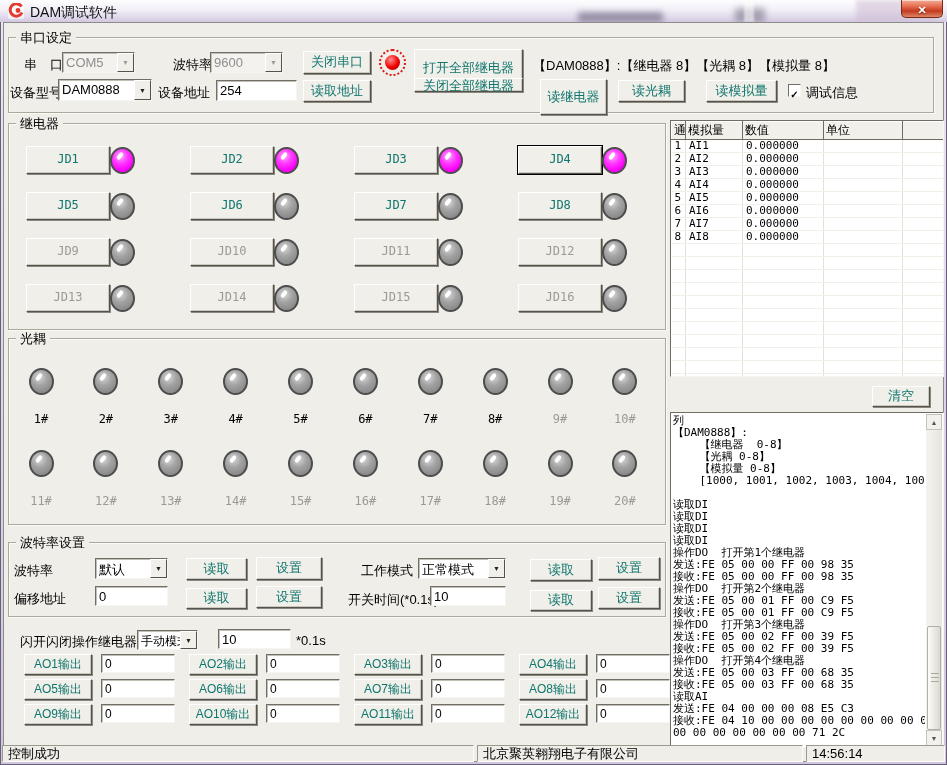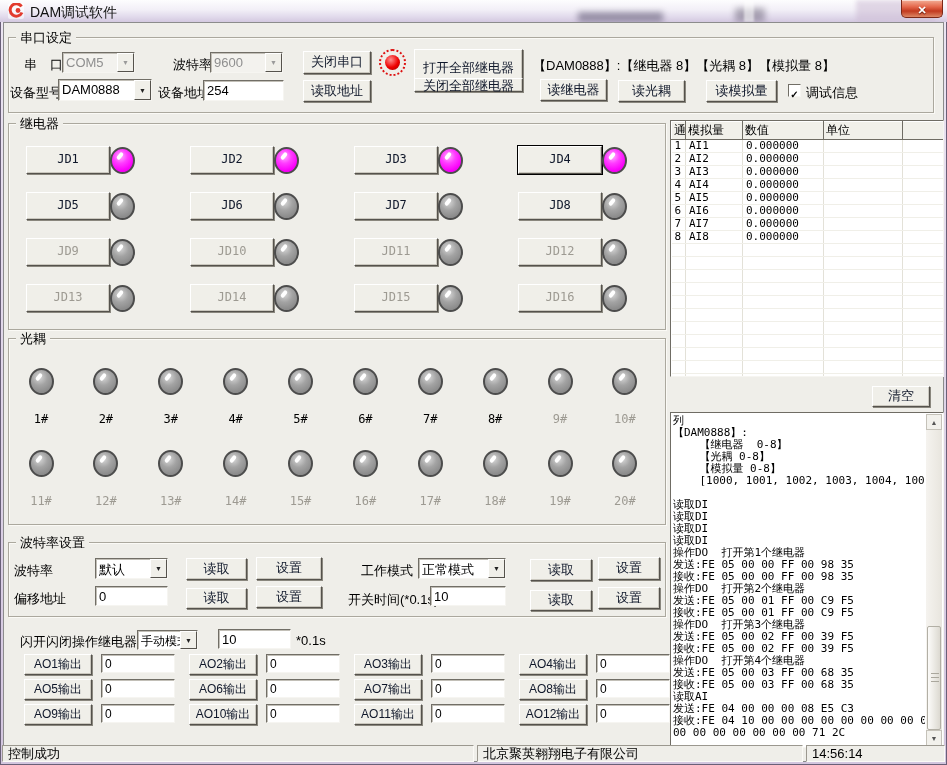"关闭串口" .btn { color: #0f172a -> #0f766e }
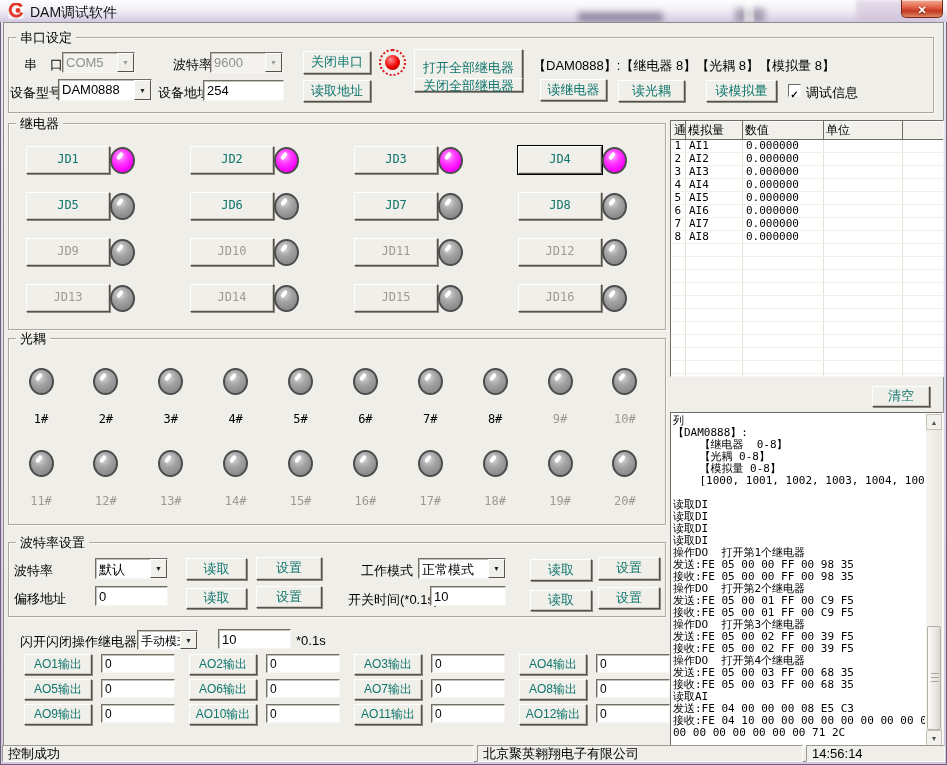"254" input.input { left: 203px -> 216px }
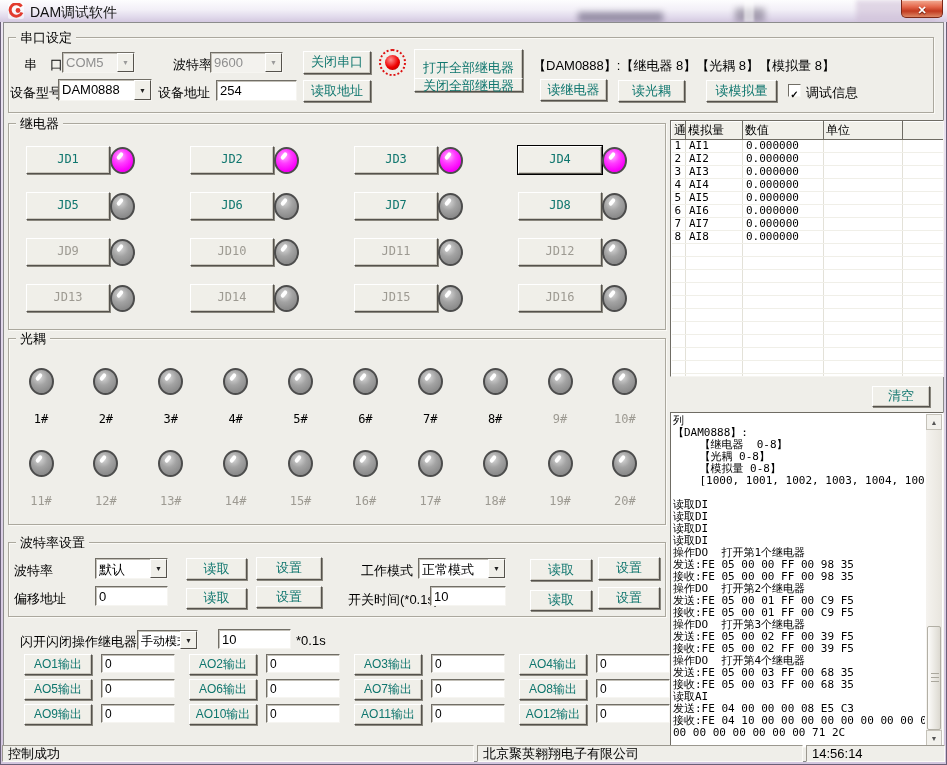"读继电器" button.btn { height: 22px -> 36px }
